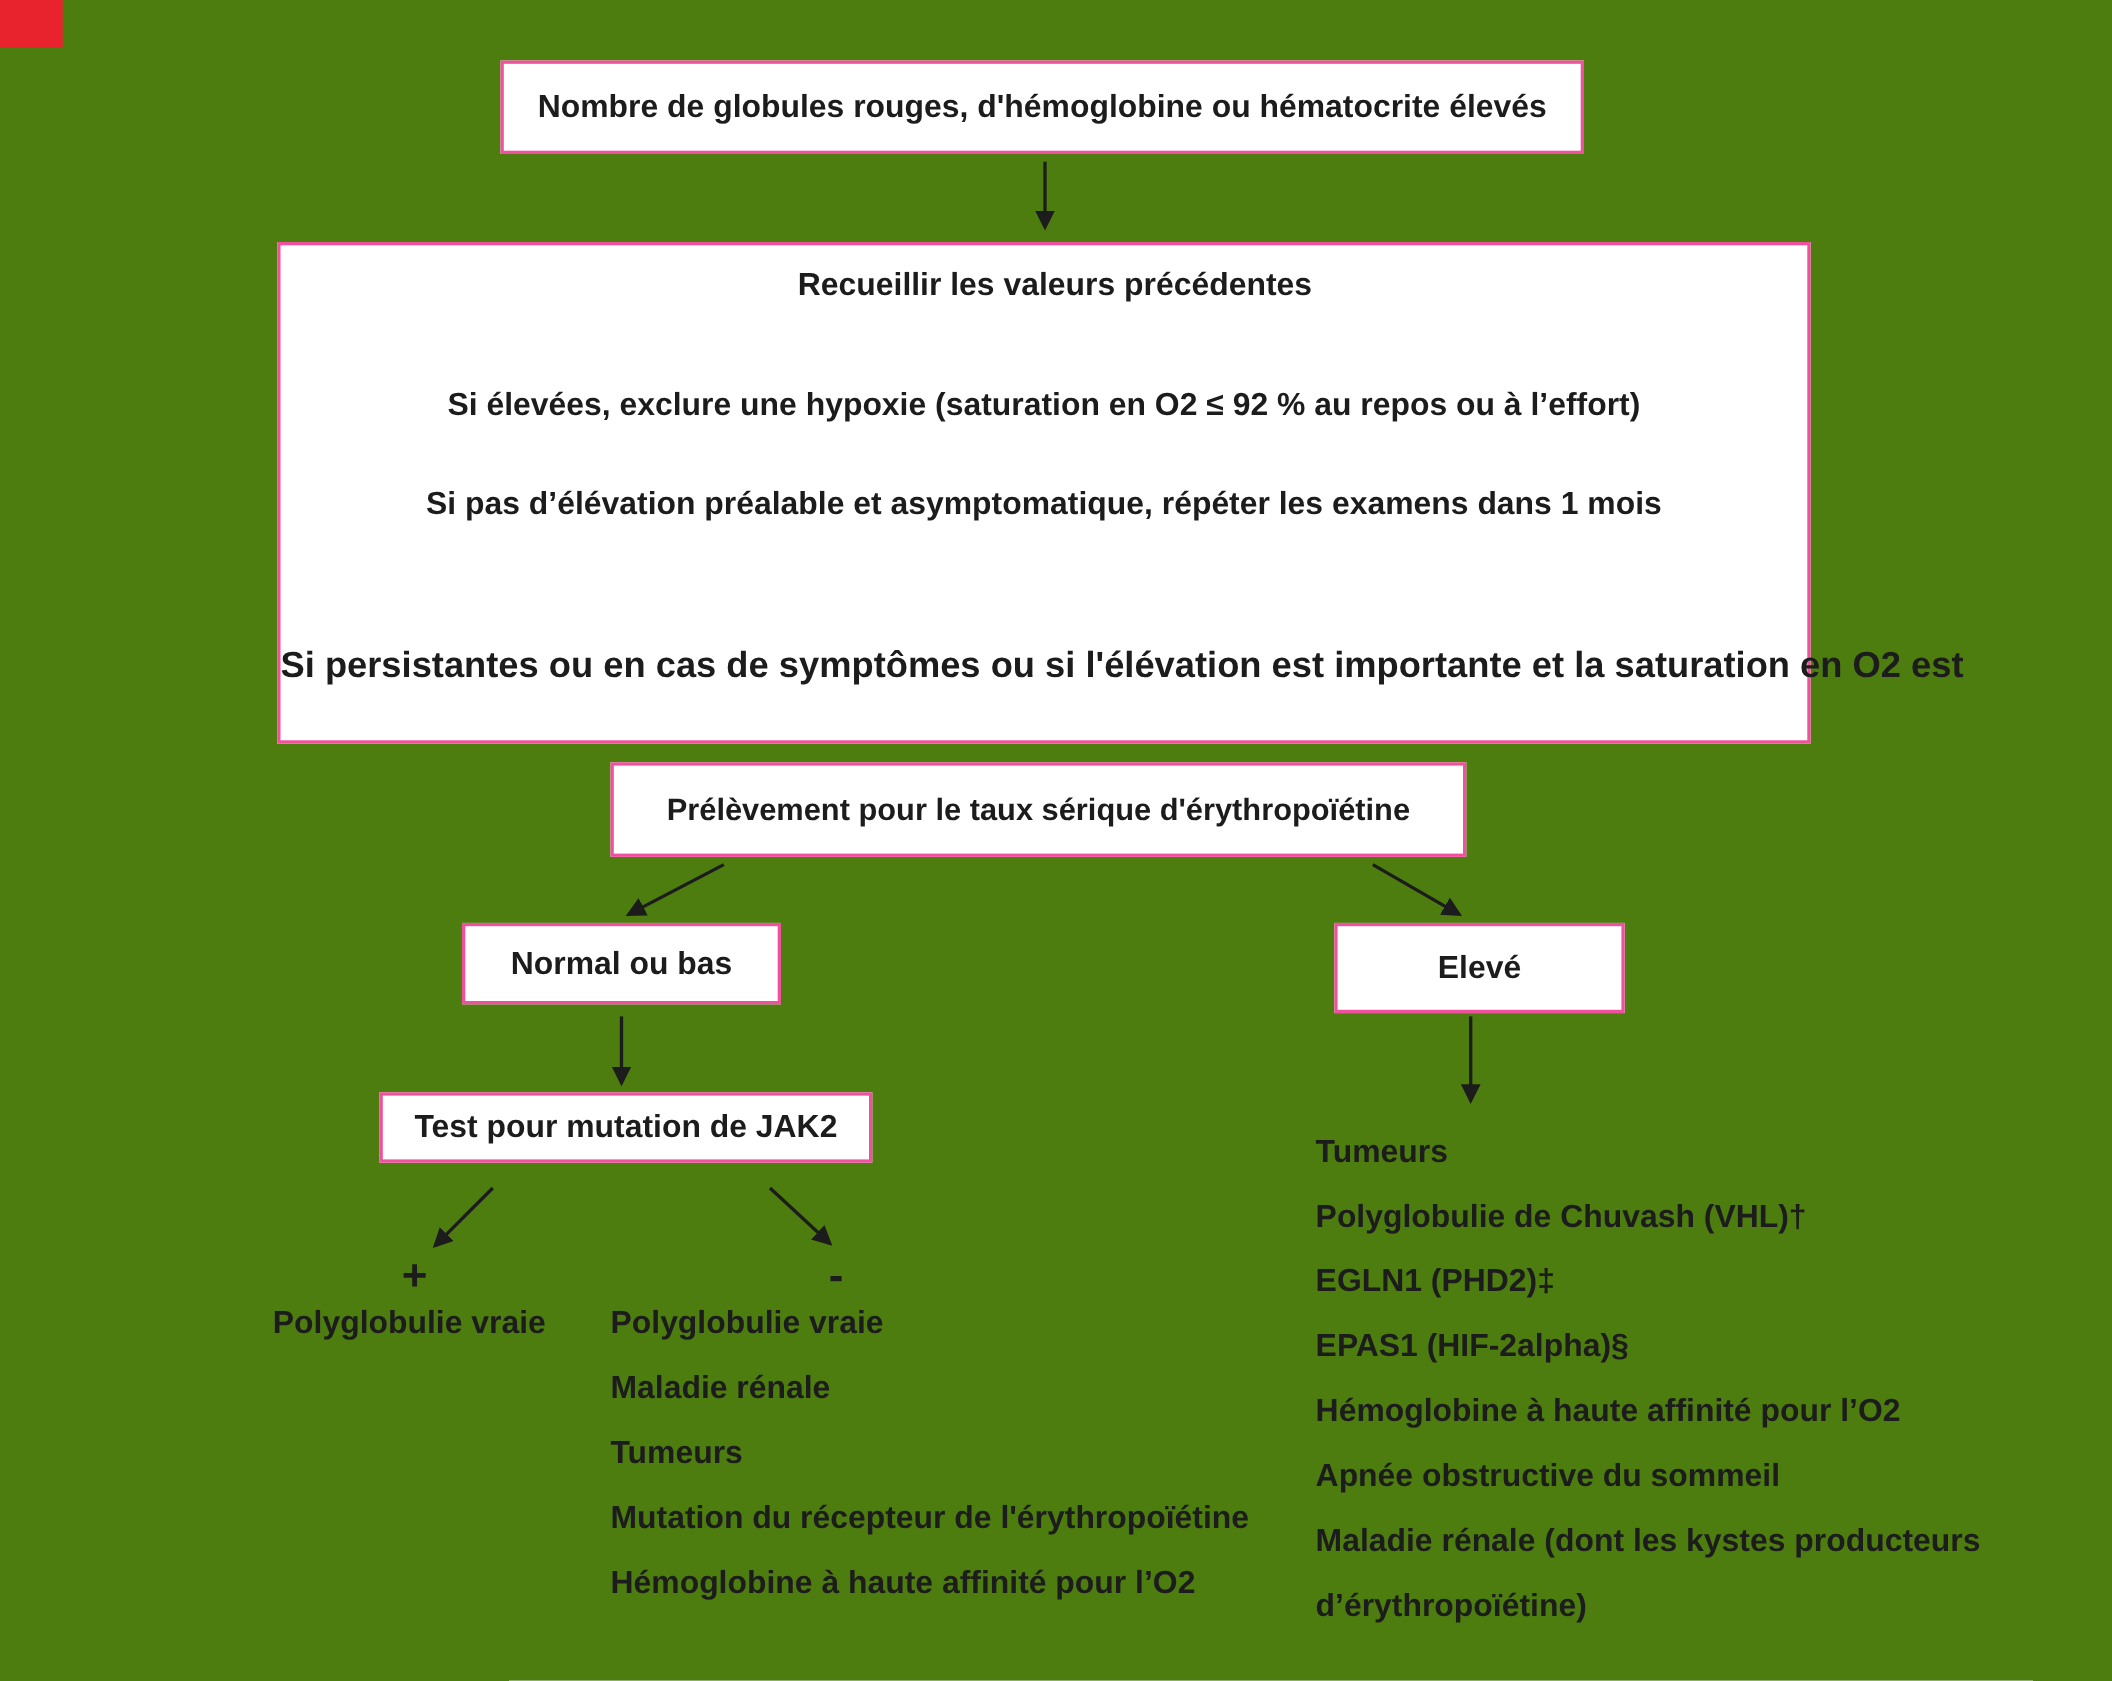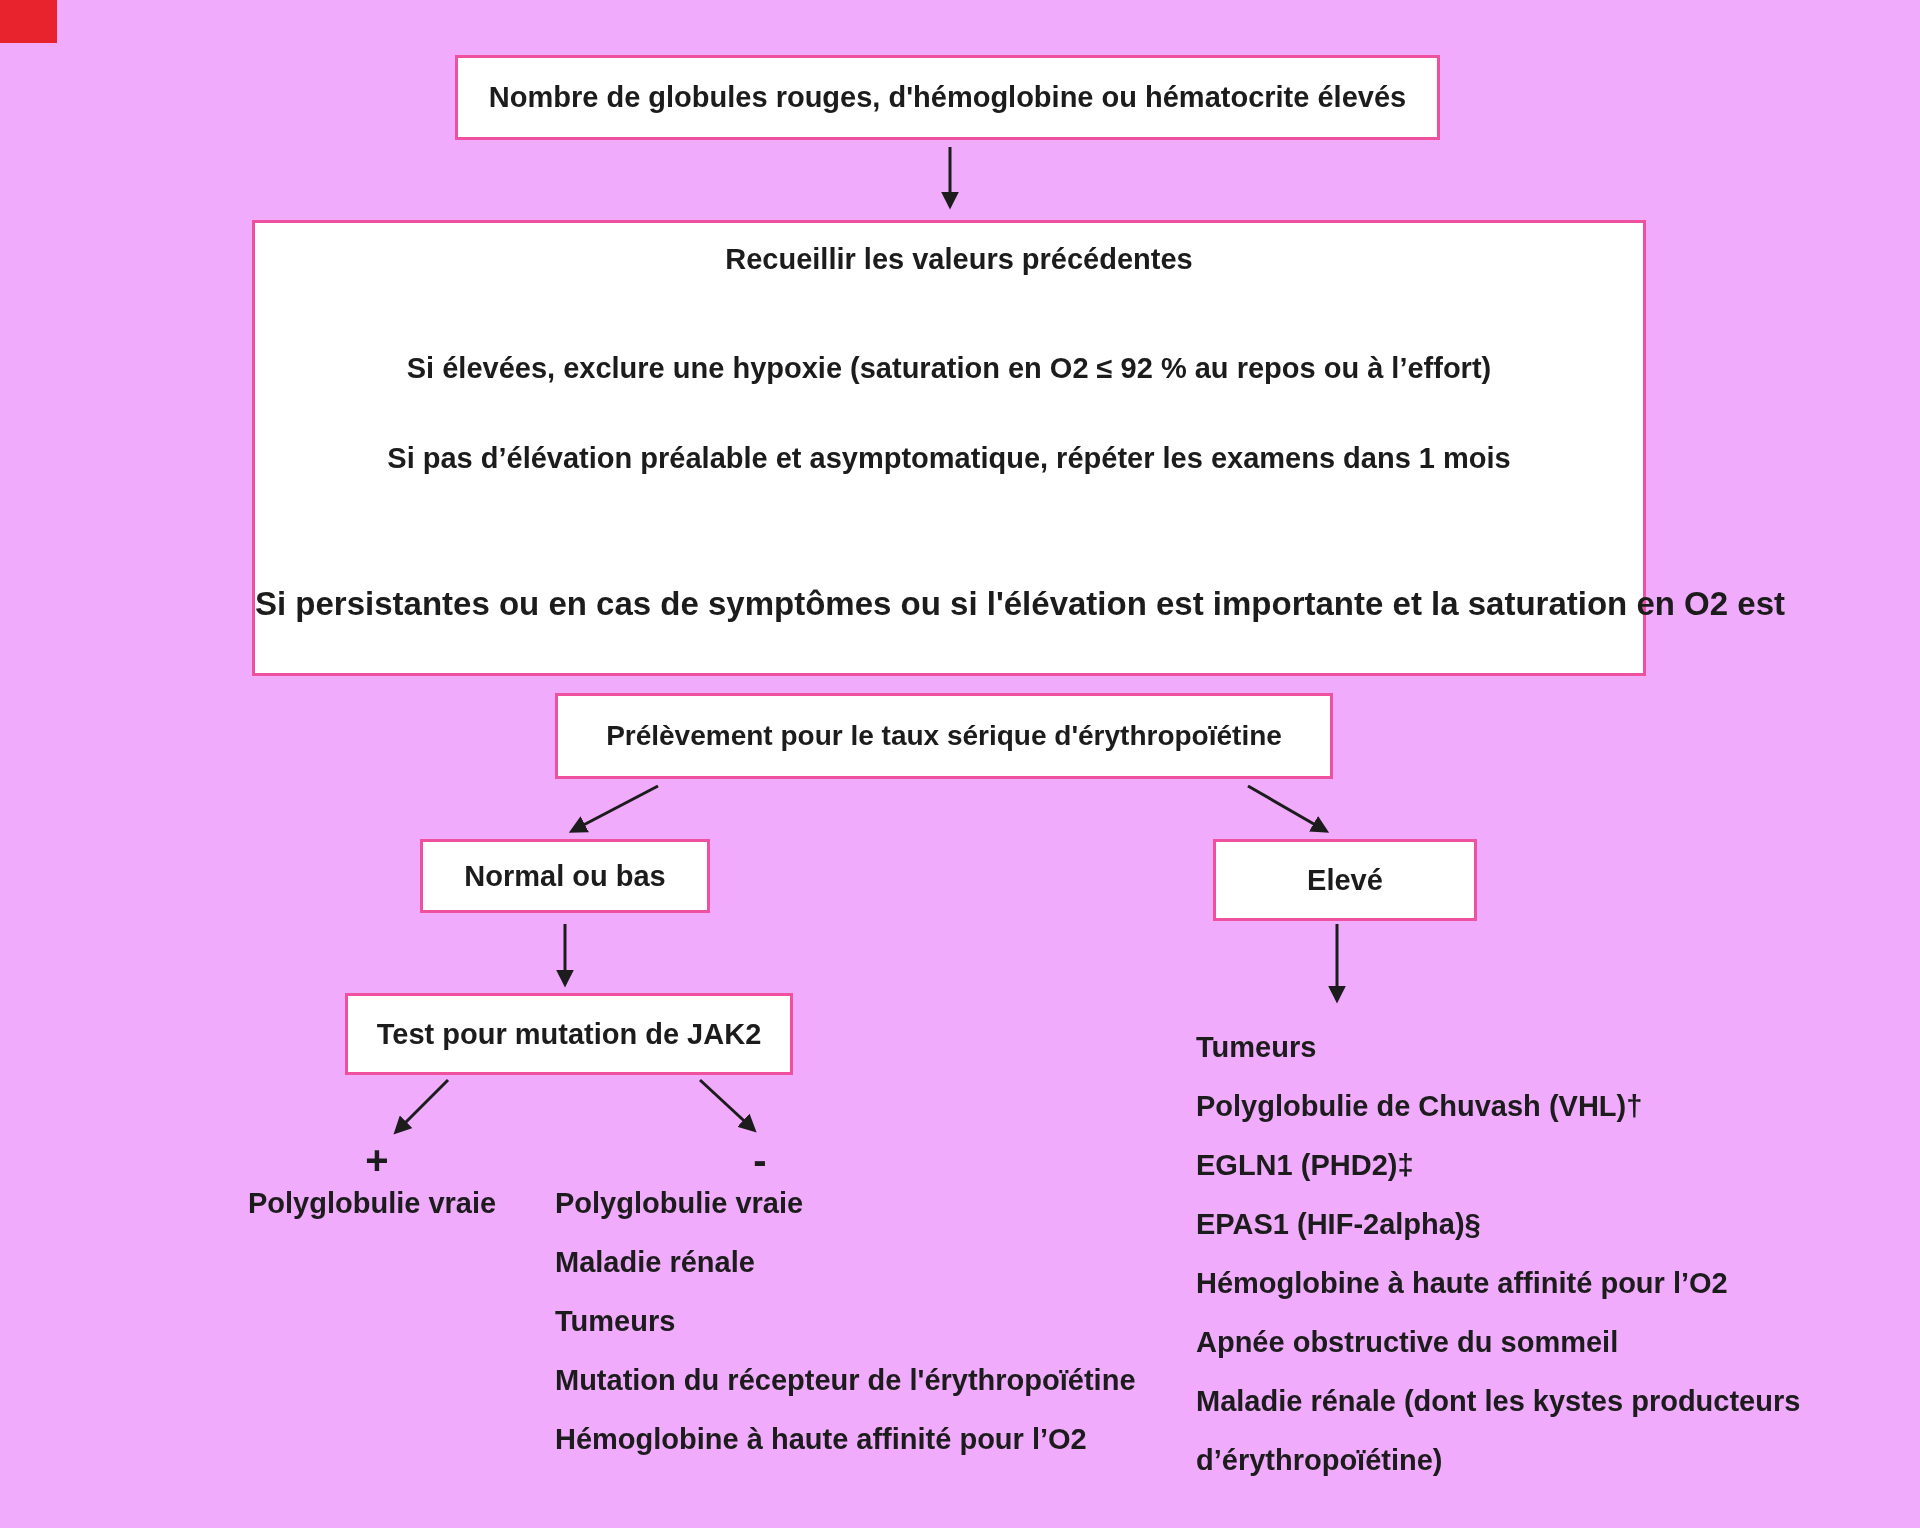"Nombre de globules rouges, d'hémoglobine" .canvas { background: #f0abfc -> #4d7c0f }
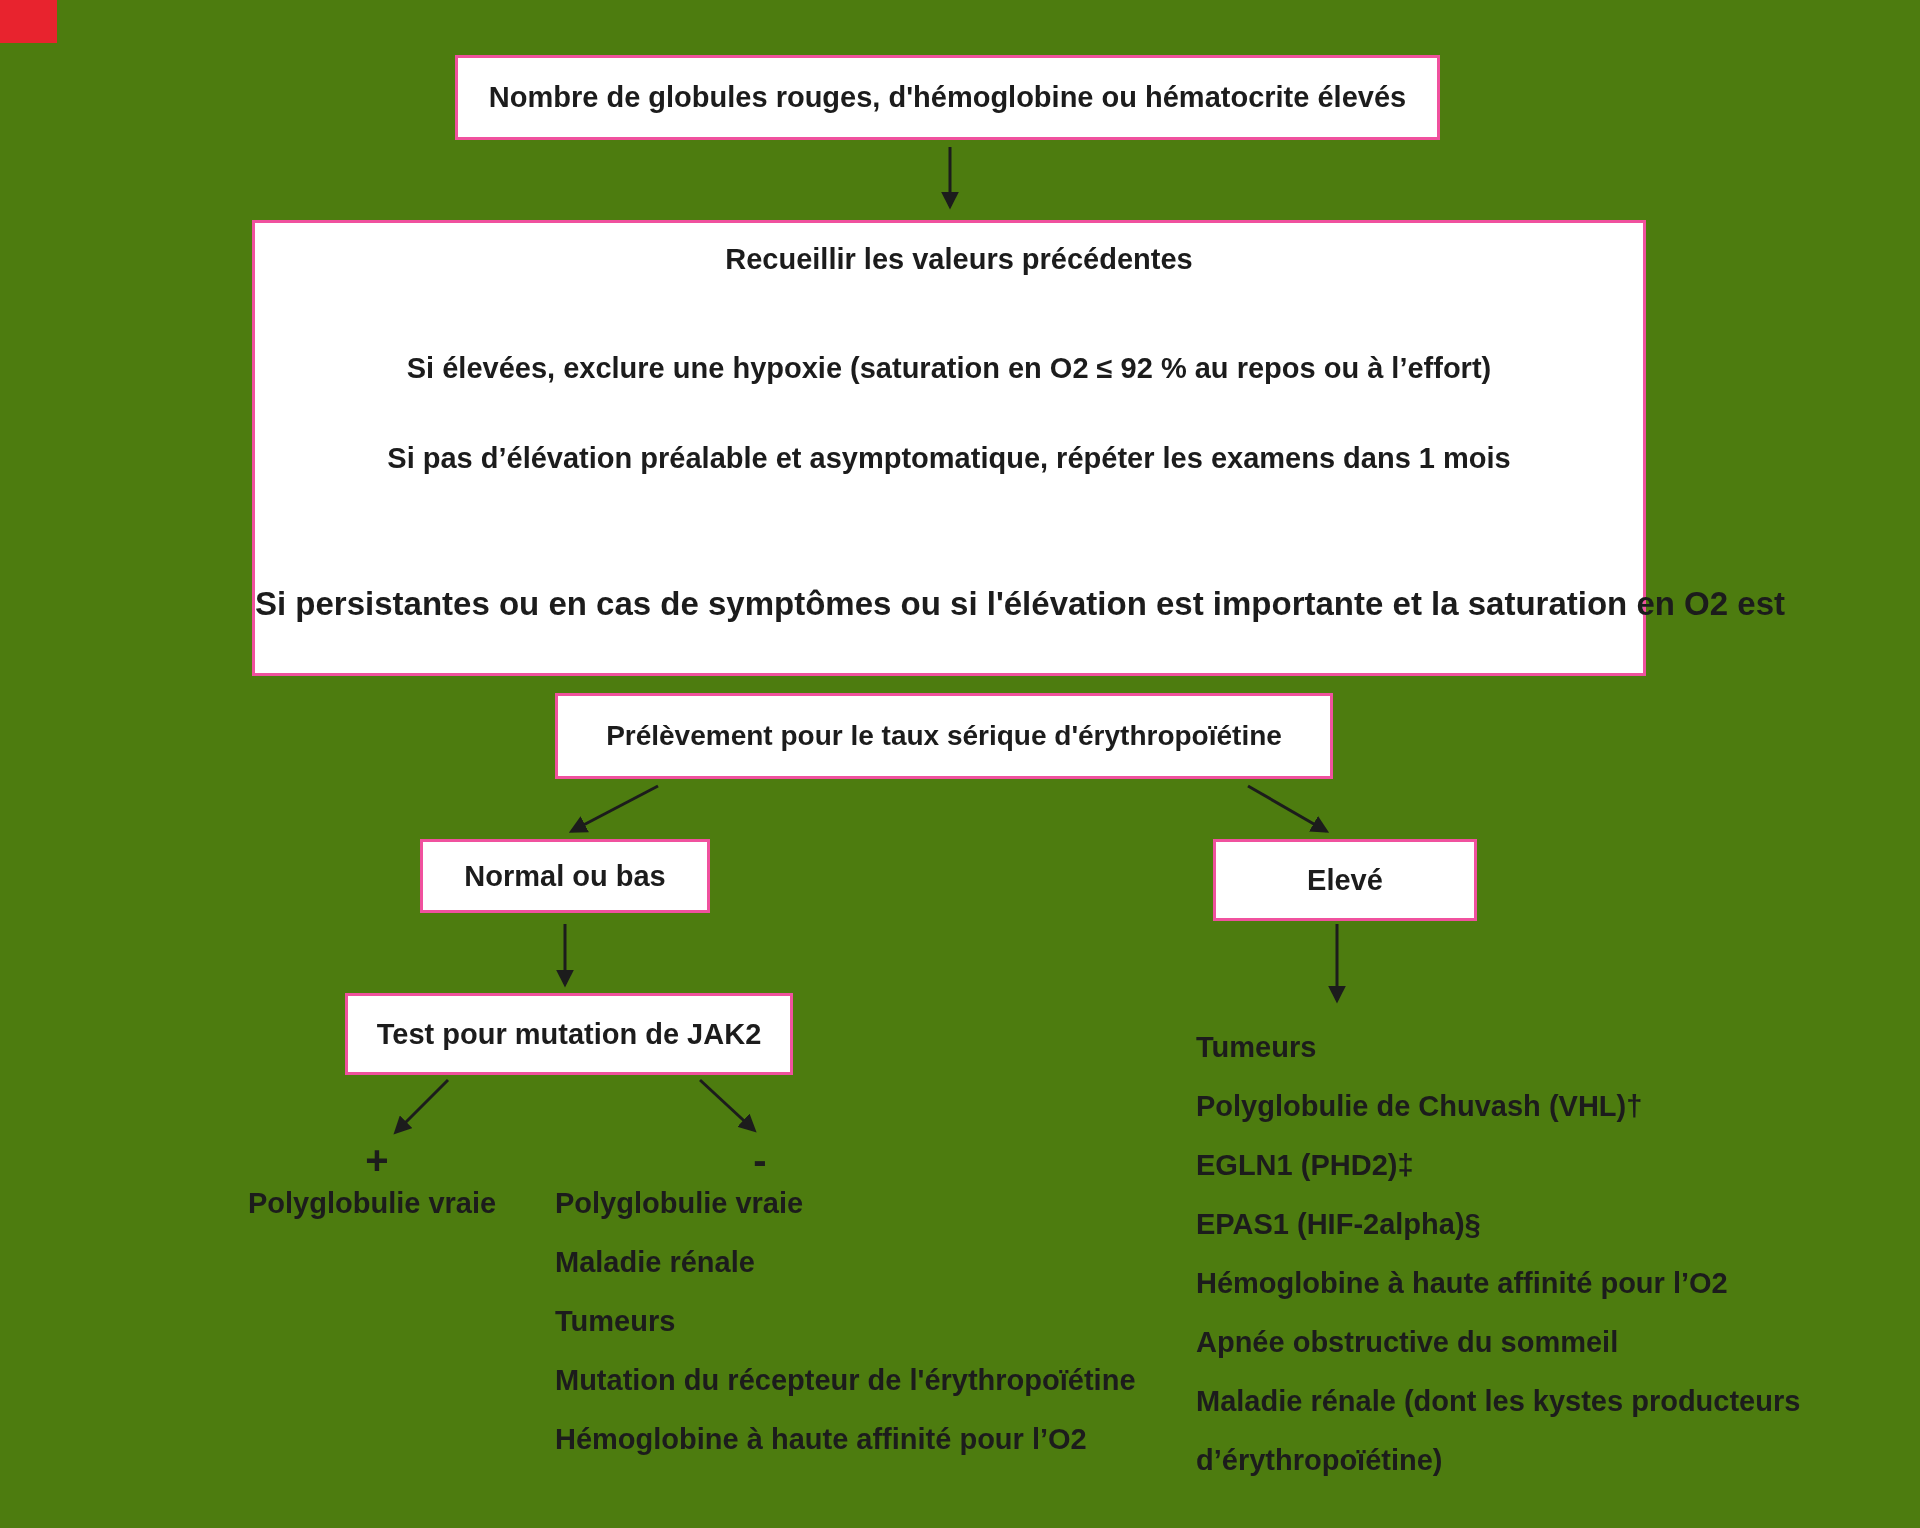"Test pour mutation de JAK2" .box-jak2 { height: 82px -> 64px }
